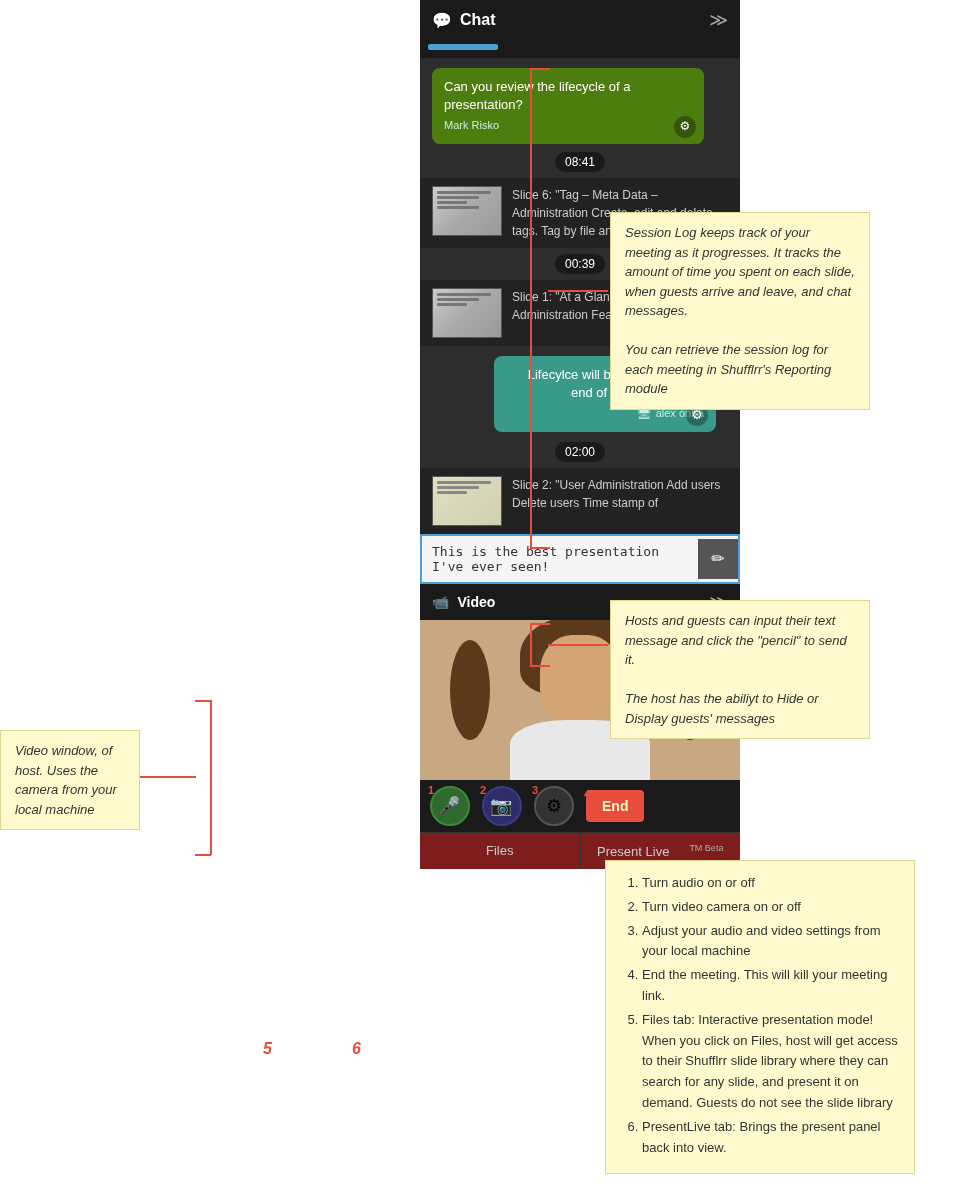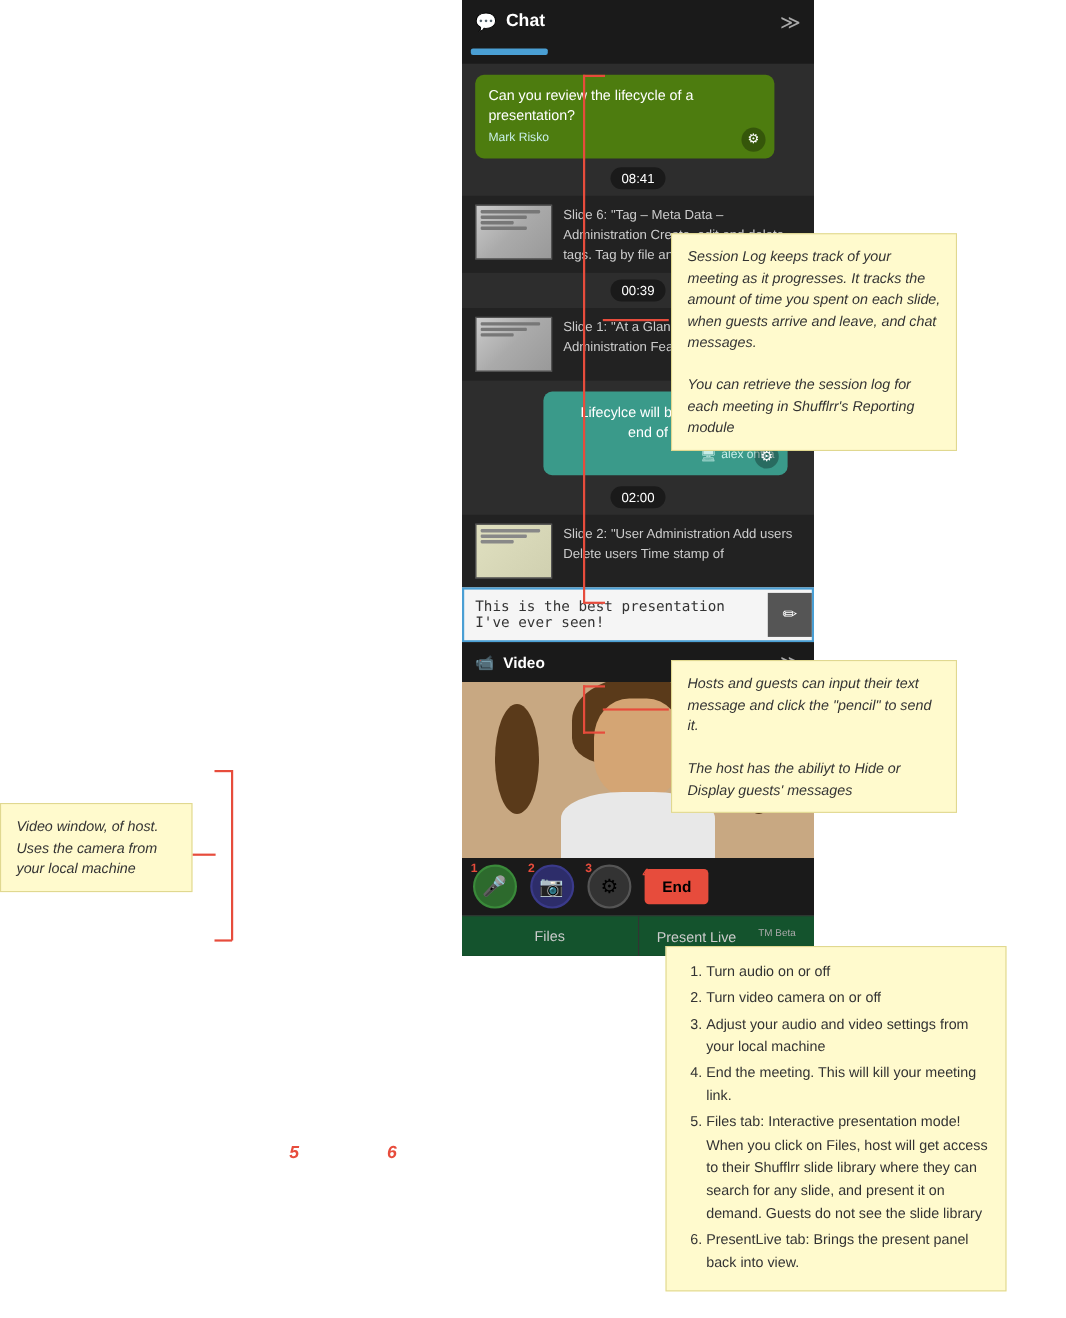"Video window, of host. Uses" div.annotation { width: 175px -> 140px }
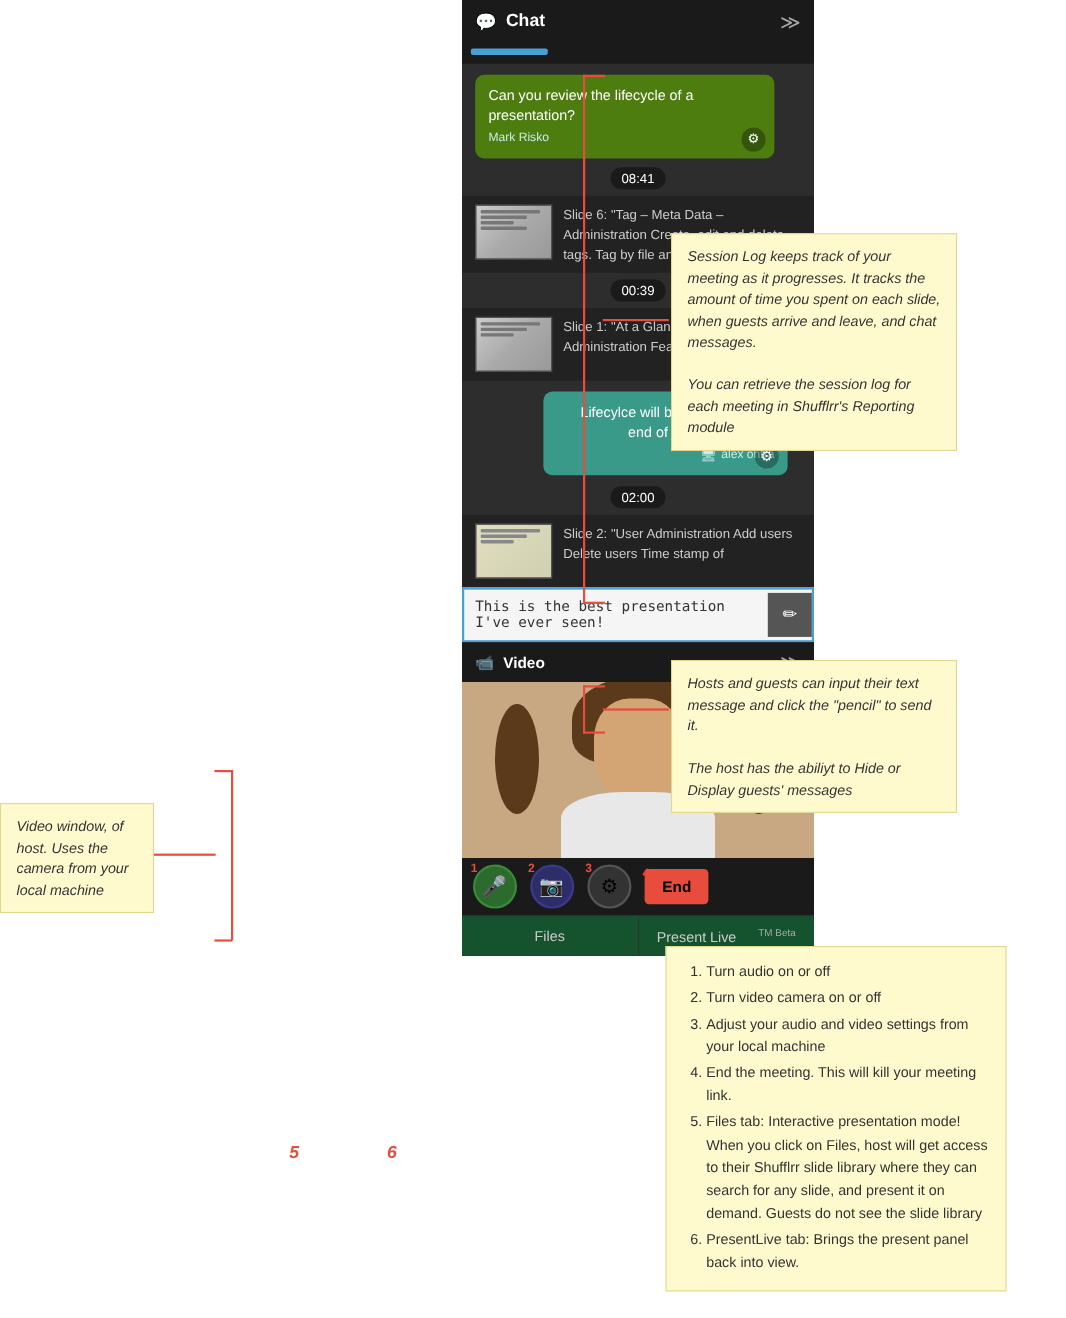"End" .end-btn { color: #000000 -> #fef9c3 }
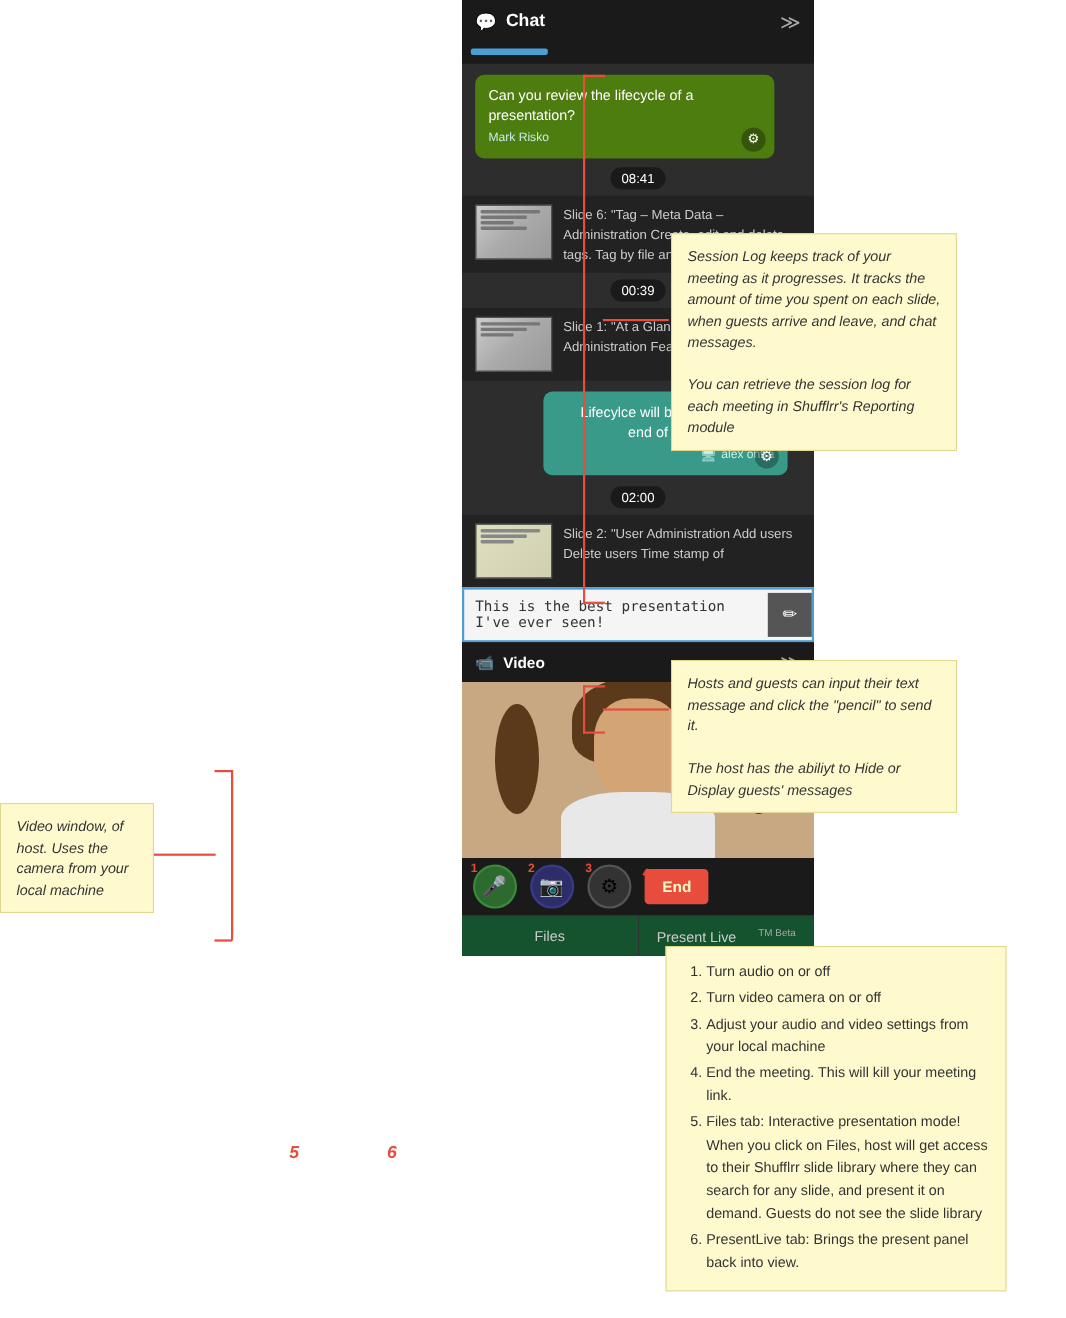"Files" .bottom-tabs { background: #14532d -> #7f1d1d }
